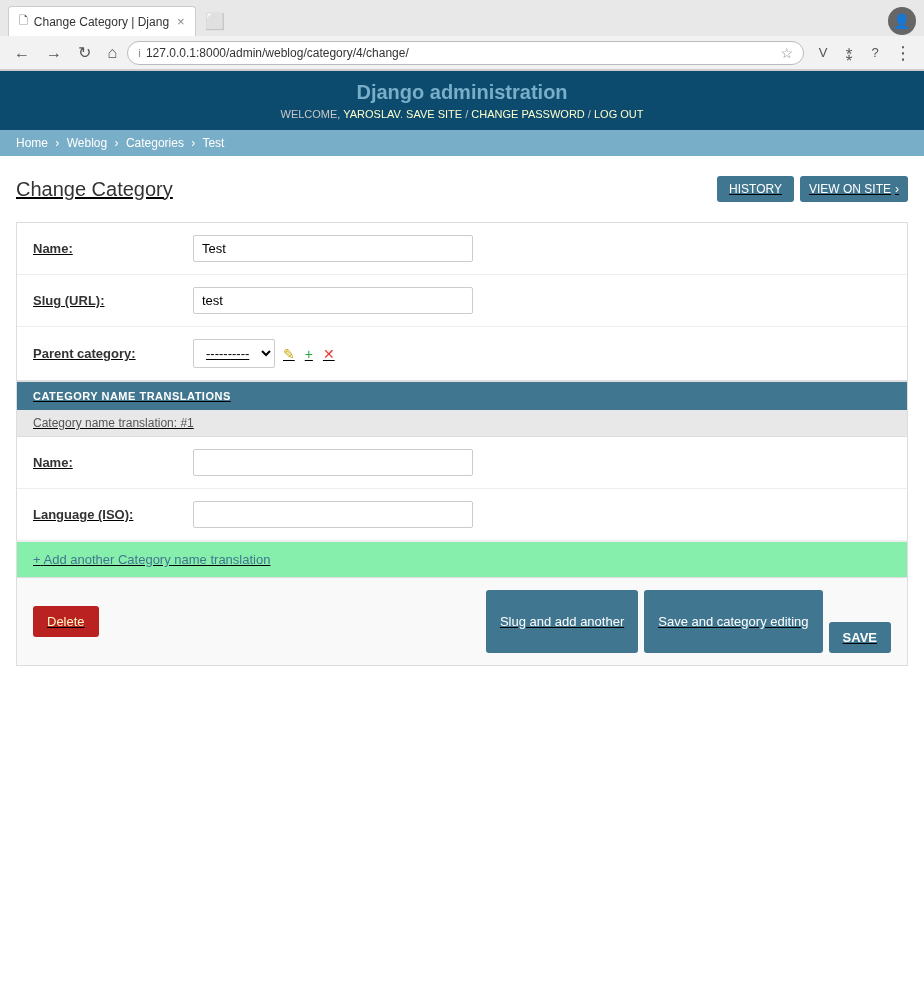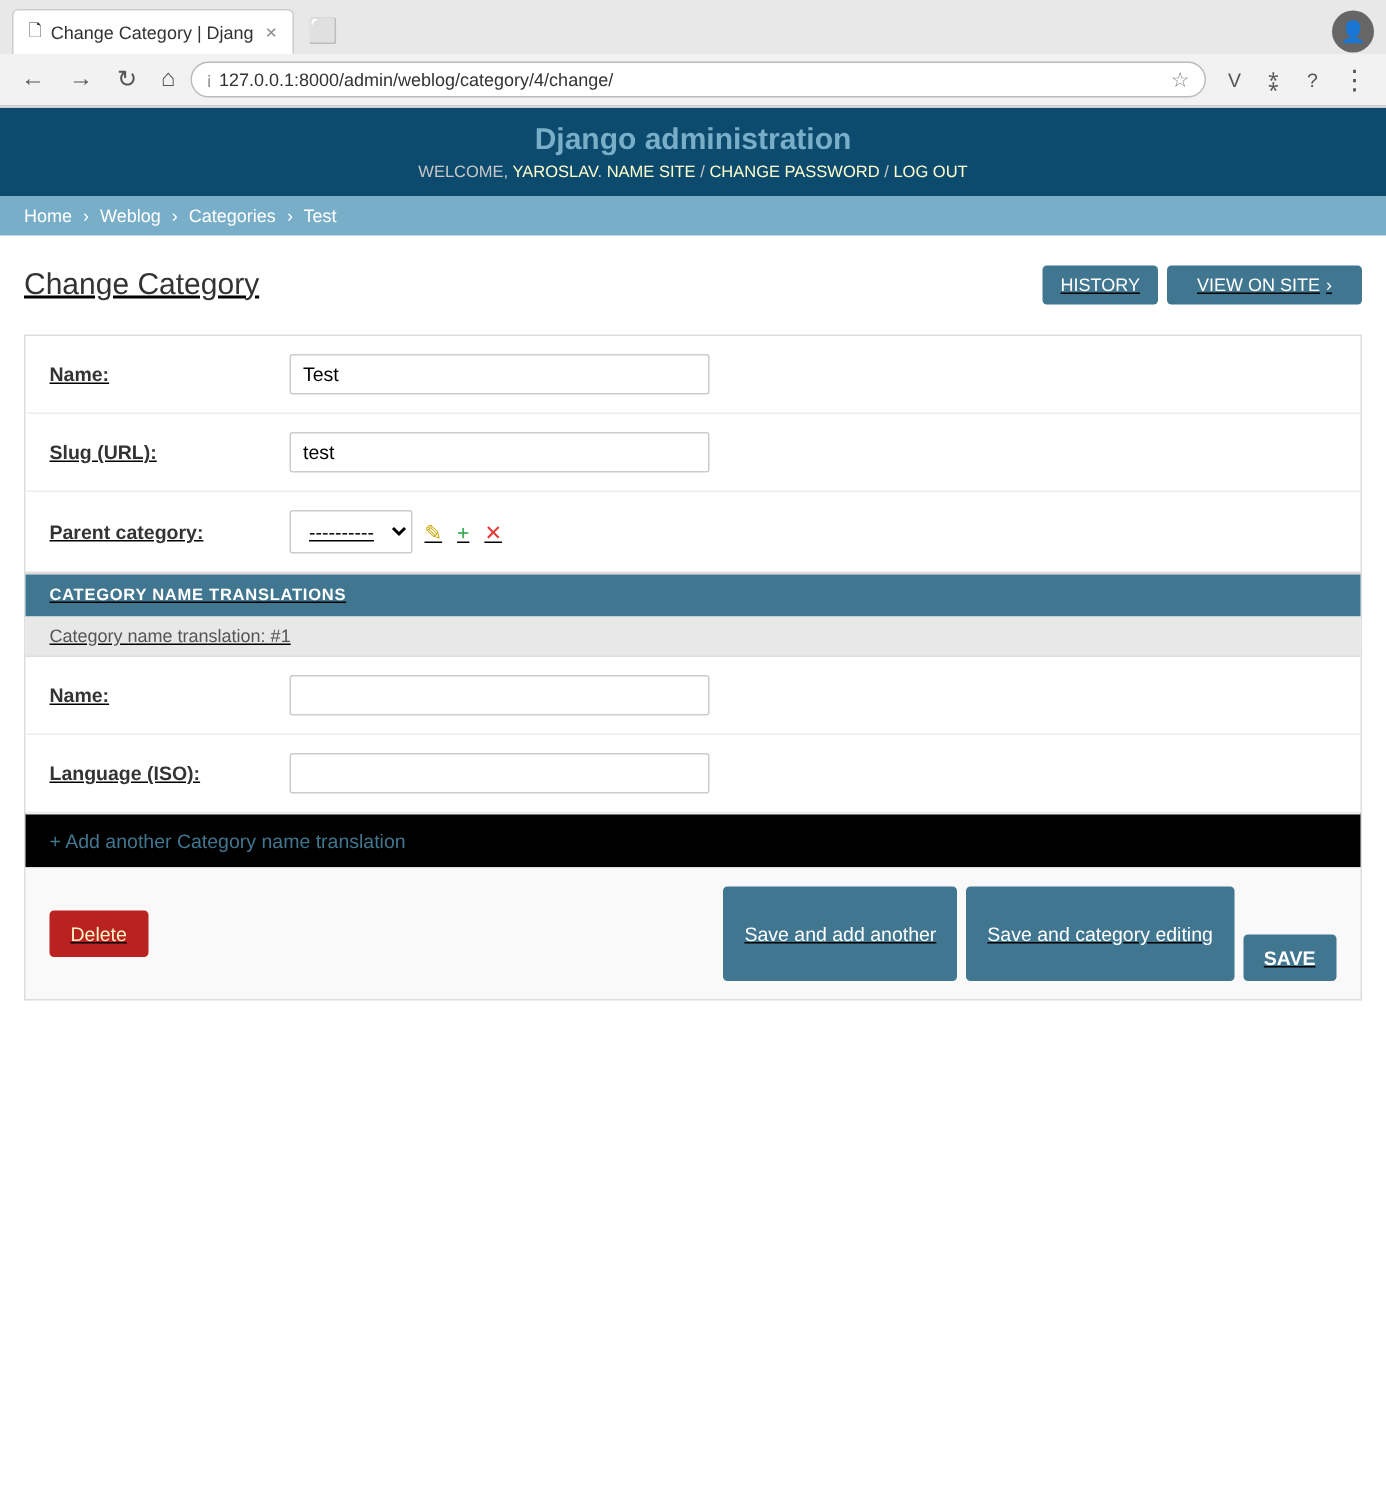"NAME SITE" a { text: NAME -> SAVE }
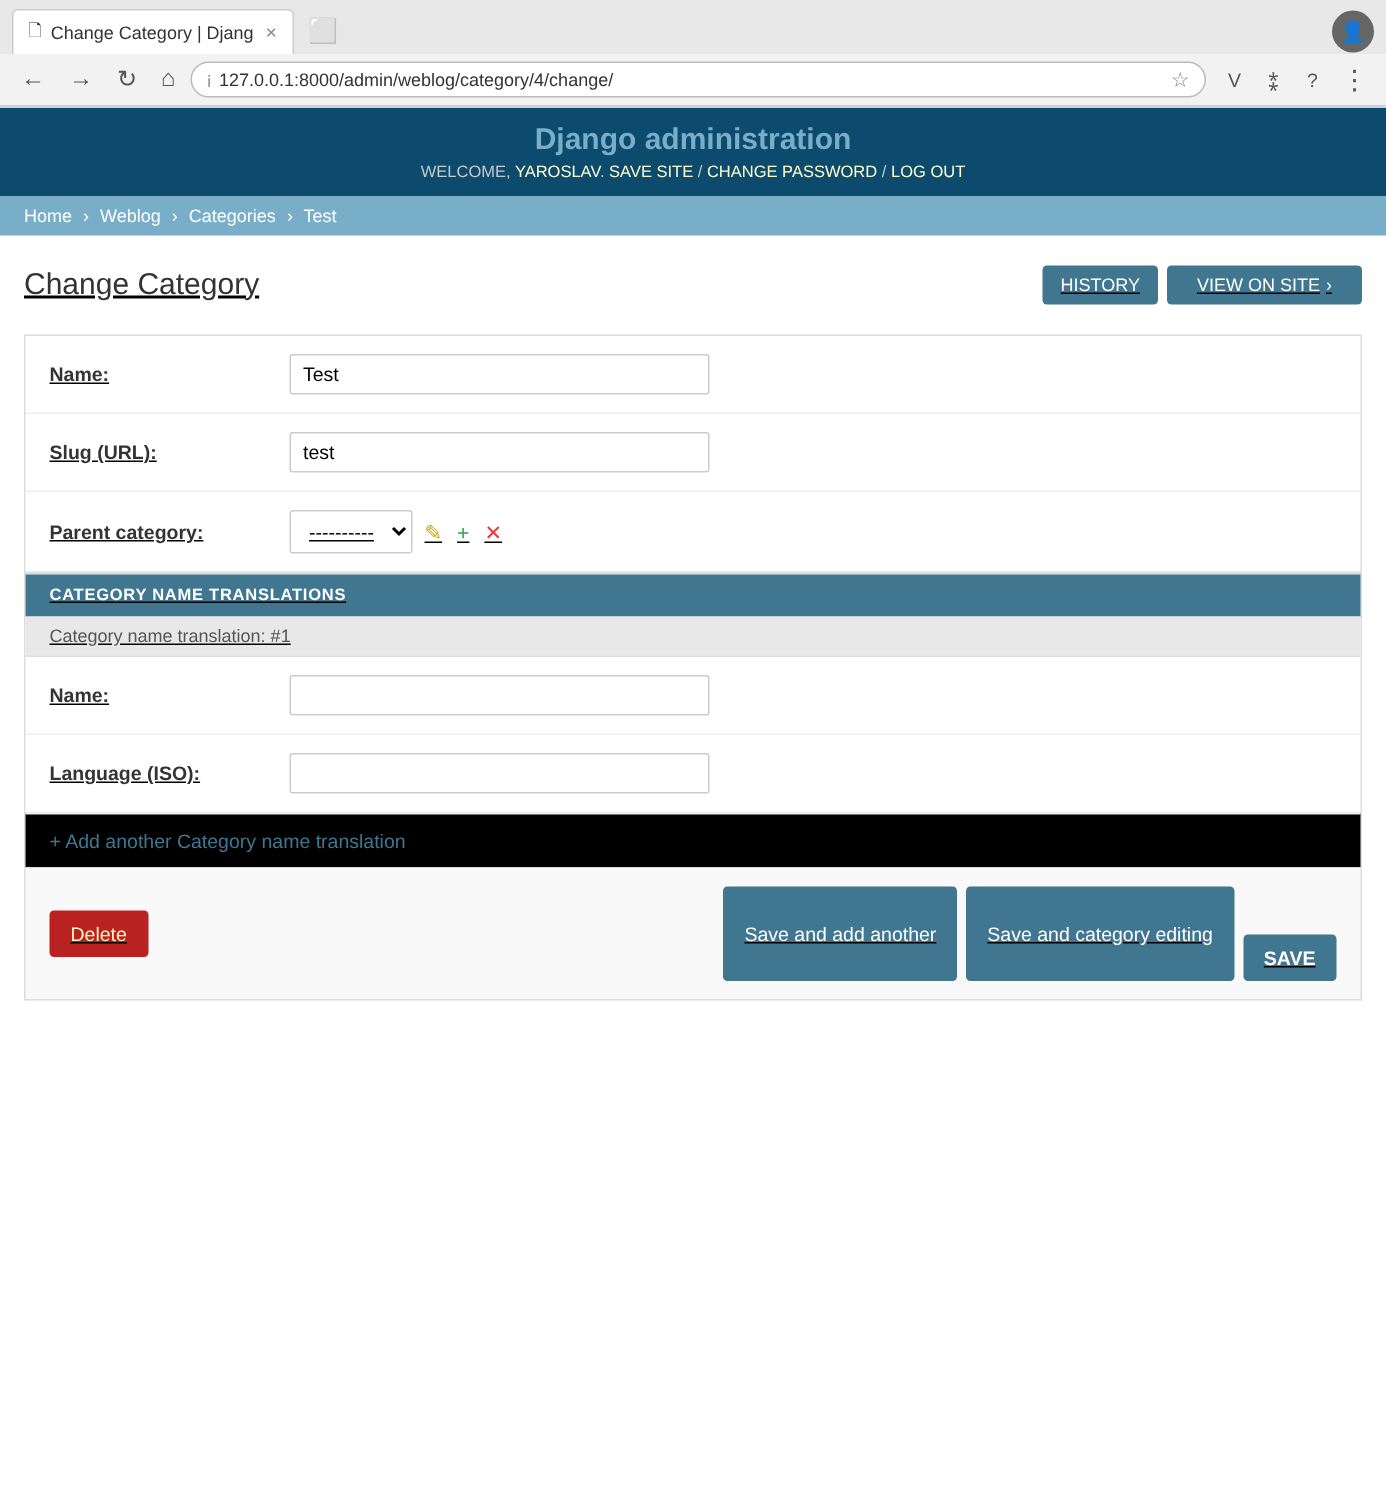"VIEW ON SITE" .btn-view-site { padding: 6px 20px -> 6px 9px }
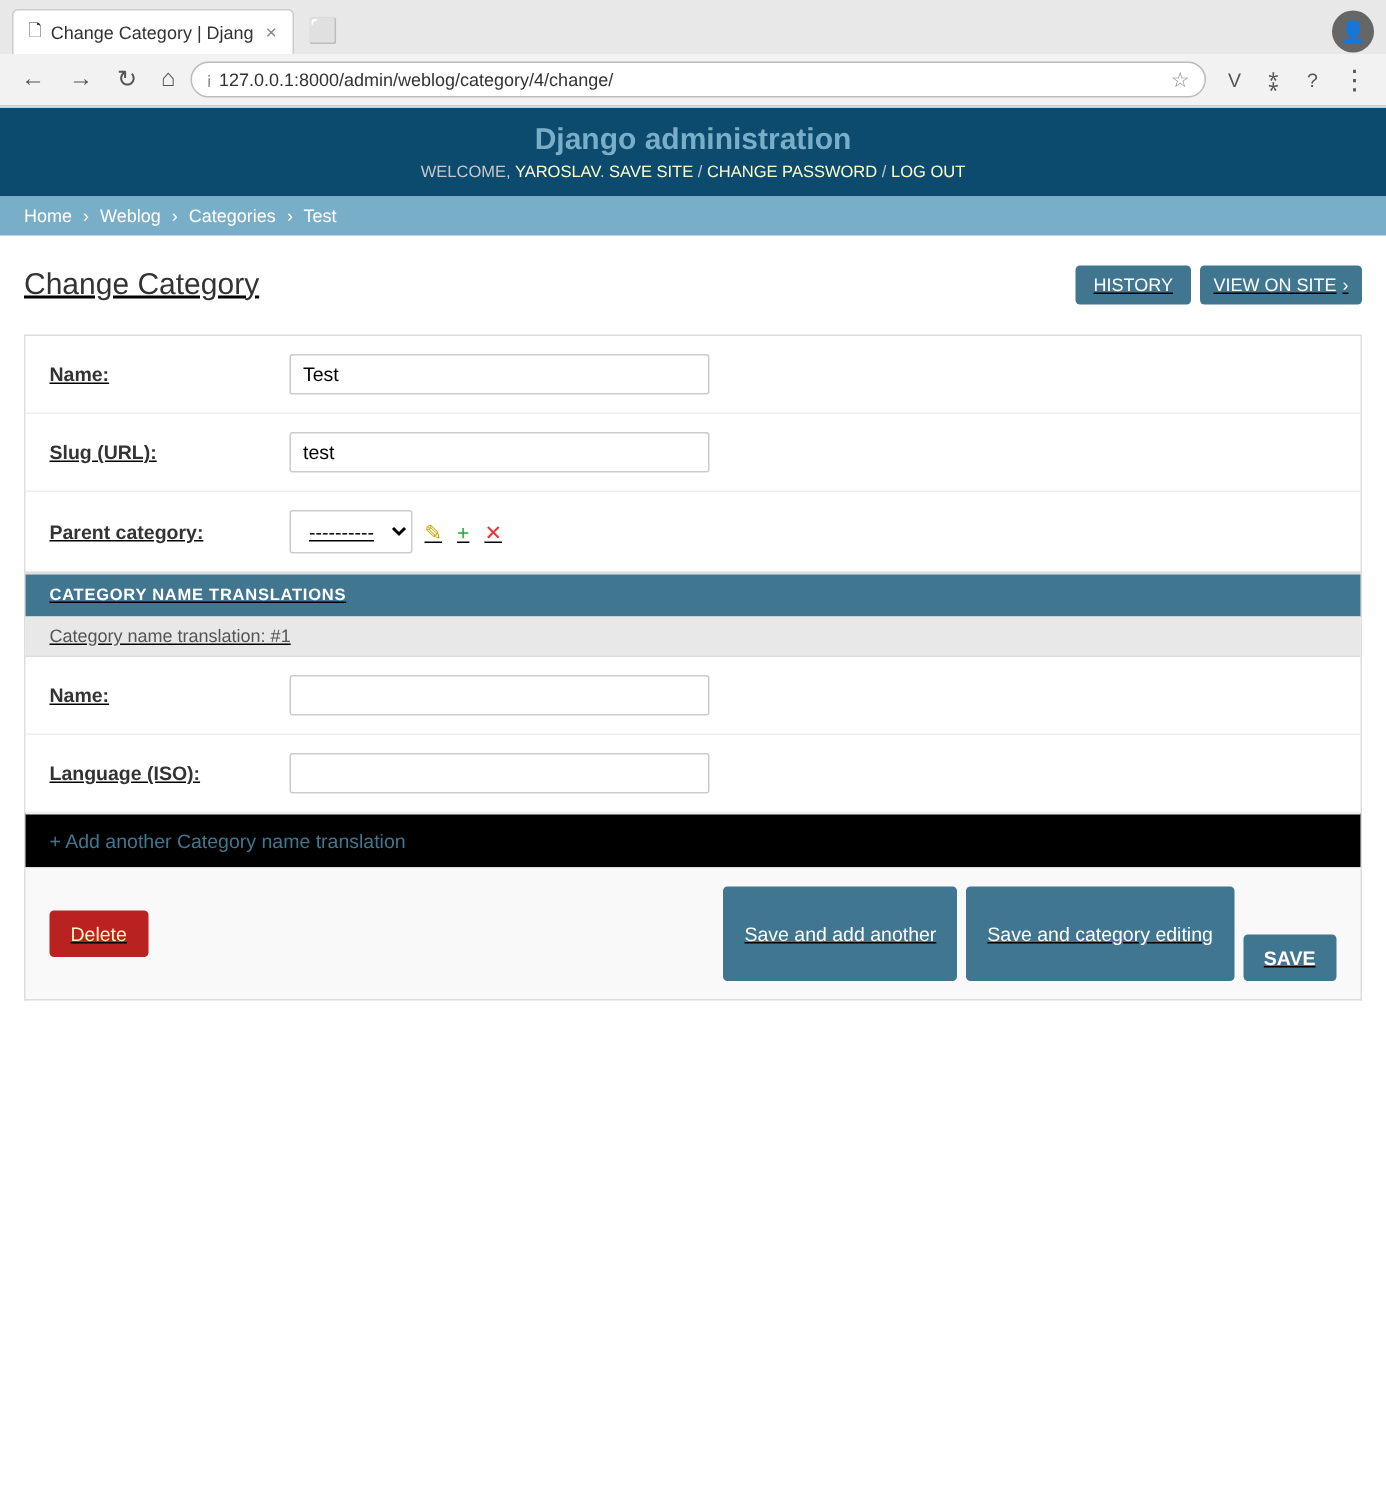"+ Add another Category name" .add-another-link { background: #000000 -> #86efac }
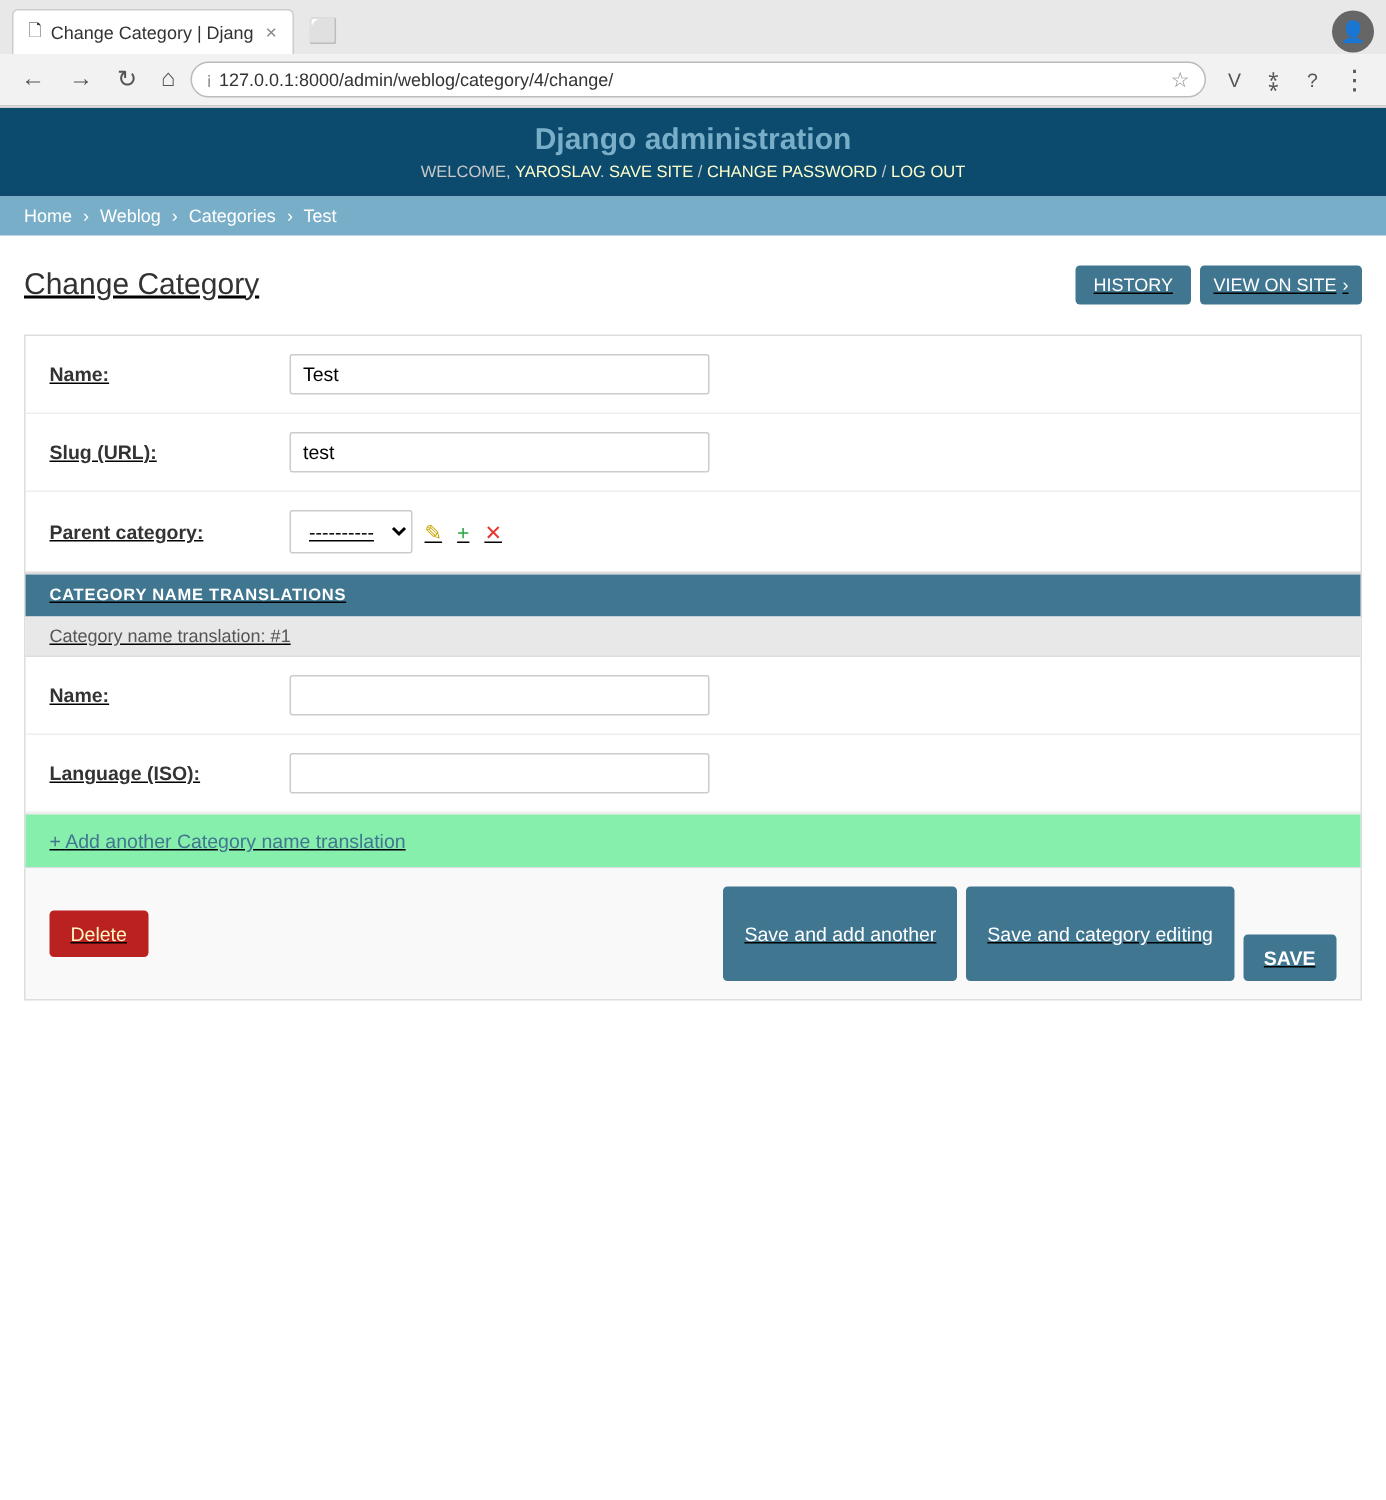"Save and add another" button.btn-save-add { text: Save -> Slug }
